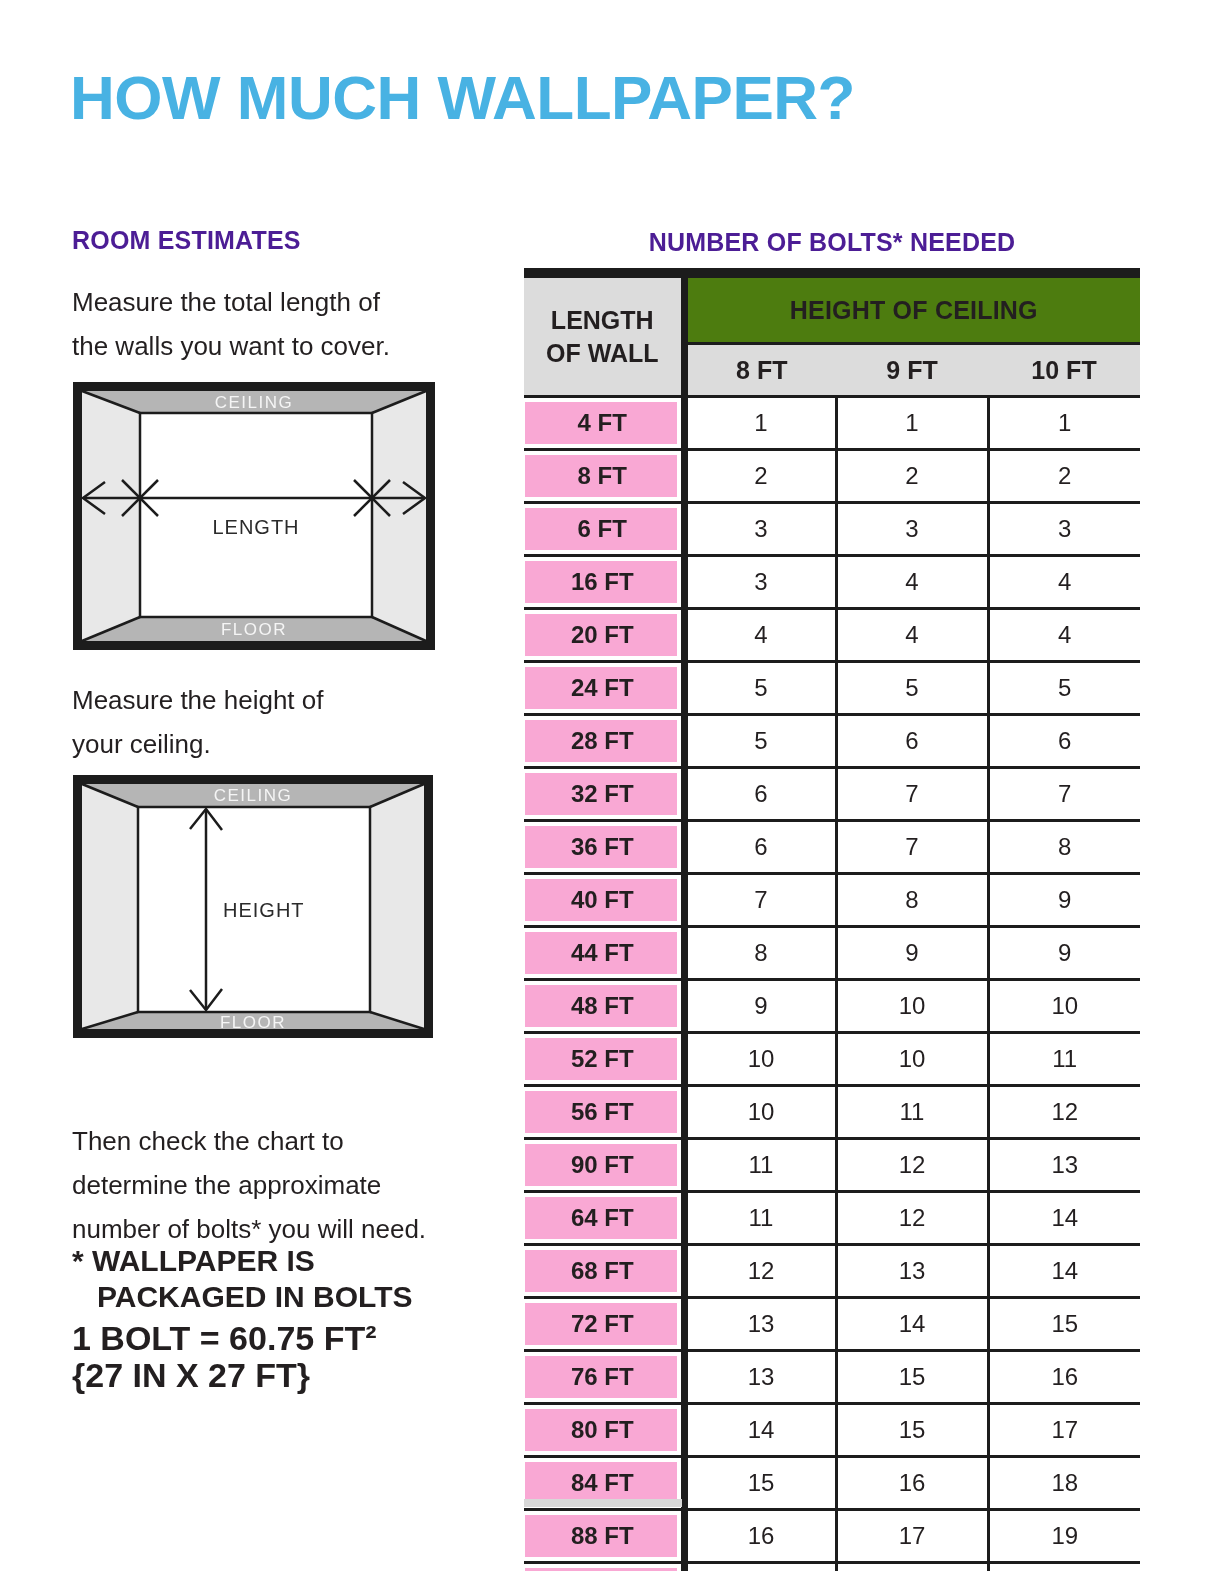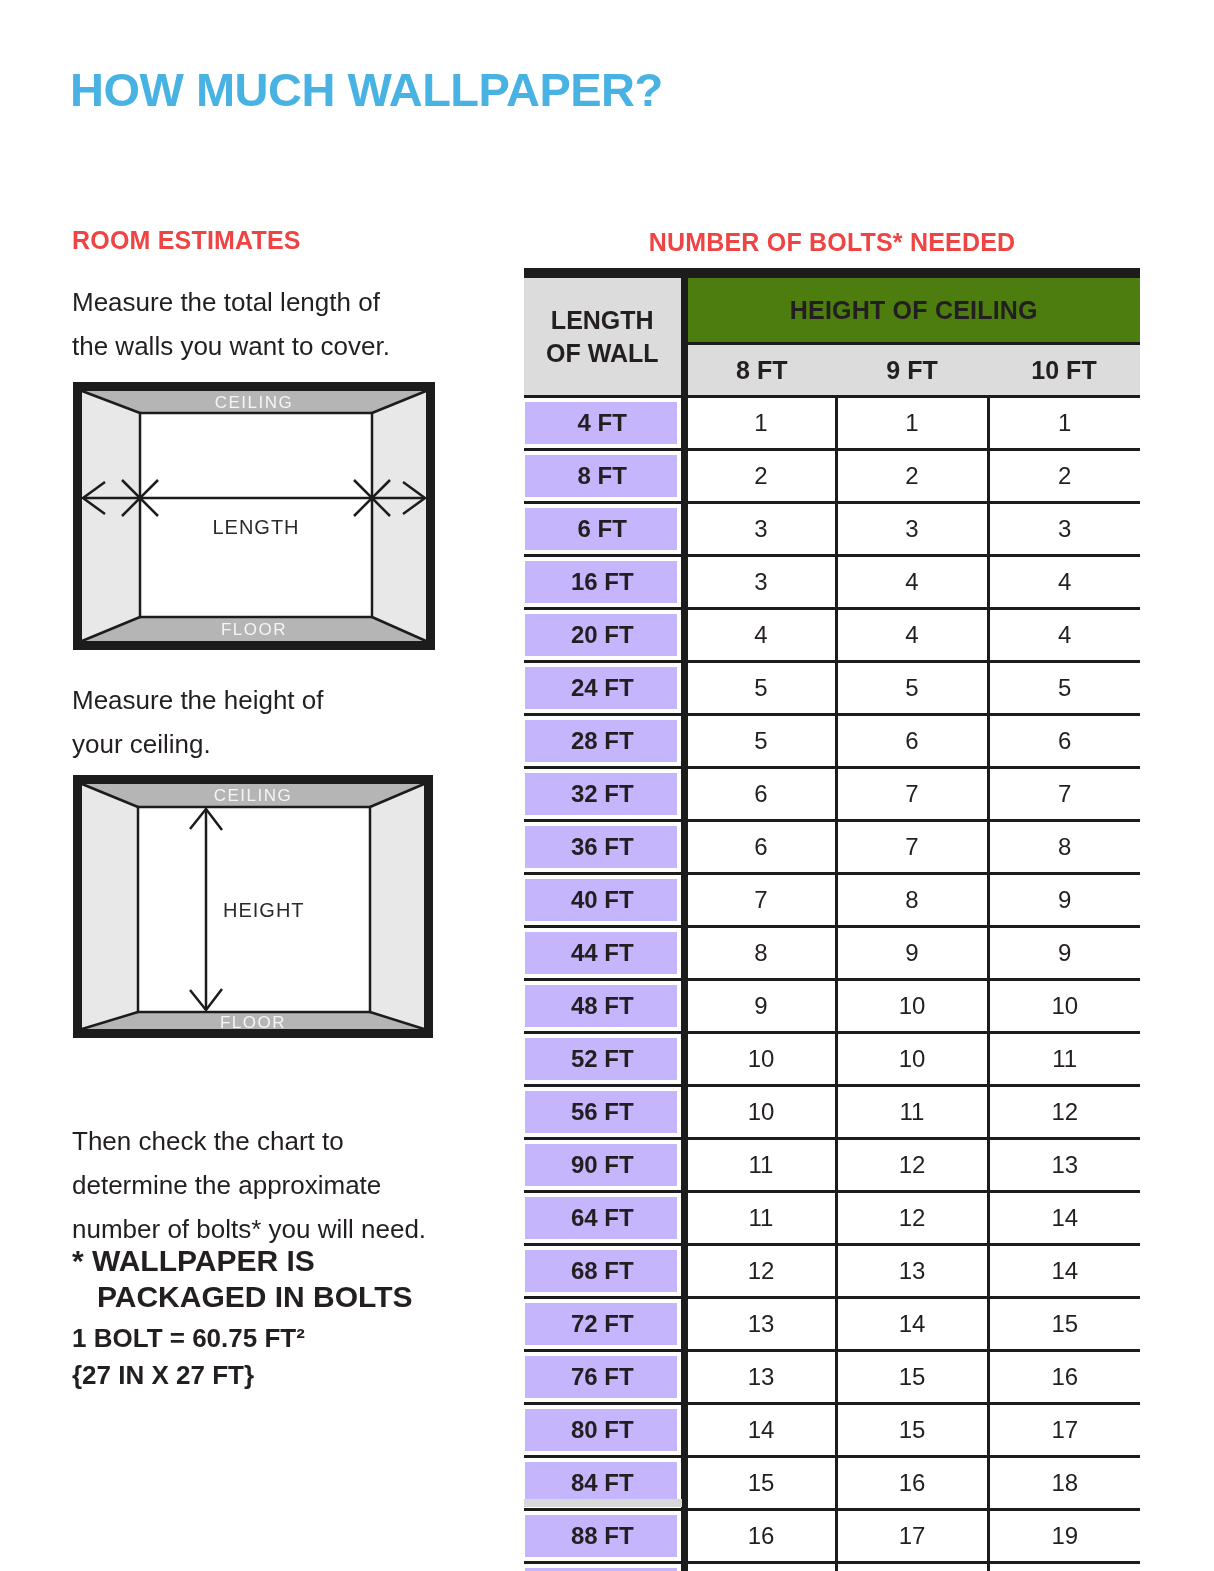"HOW MUCH WALLPAPER?" .main-title { font-size: 47px -> 62px }
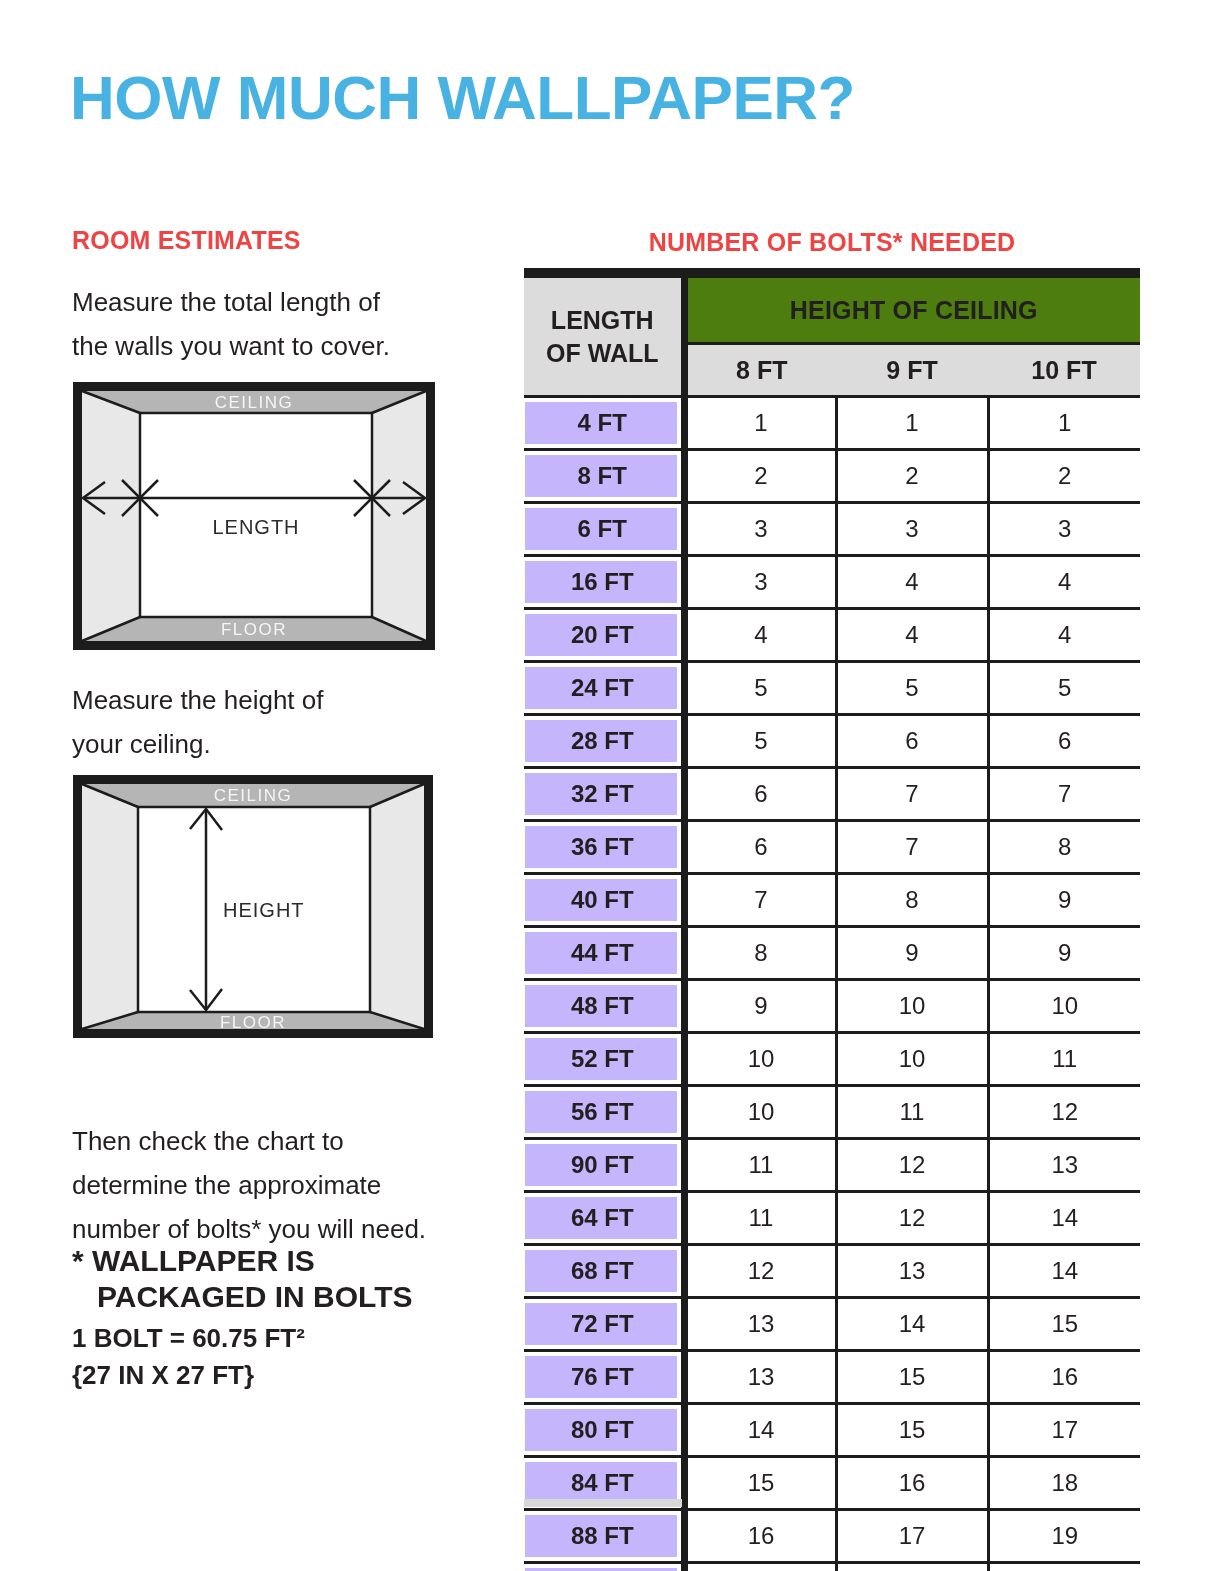"ROOM ESTIMATES" .section-heading { color: #ef4444 -> #4c1d95 }
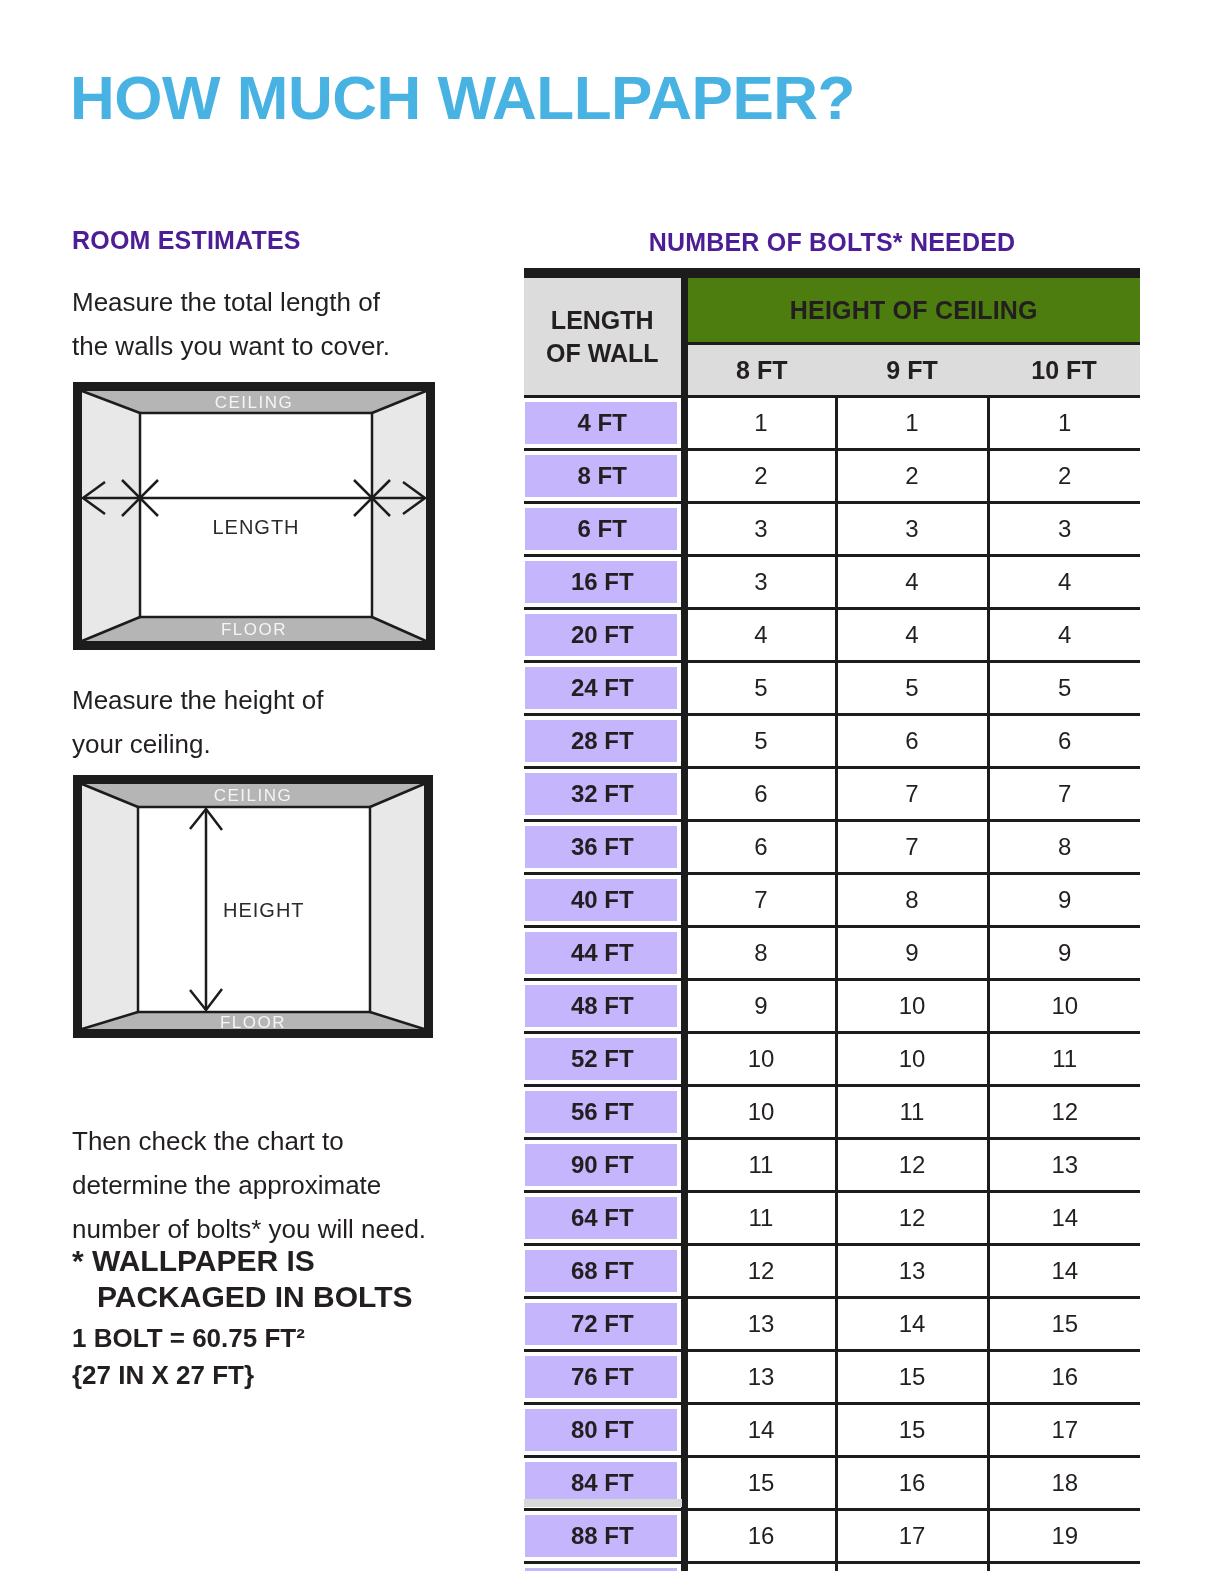"4 FT" td.len { background: #c4b5fd -> #f9a8d4 }
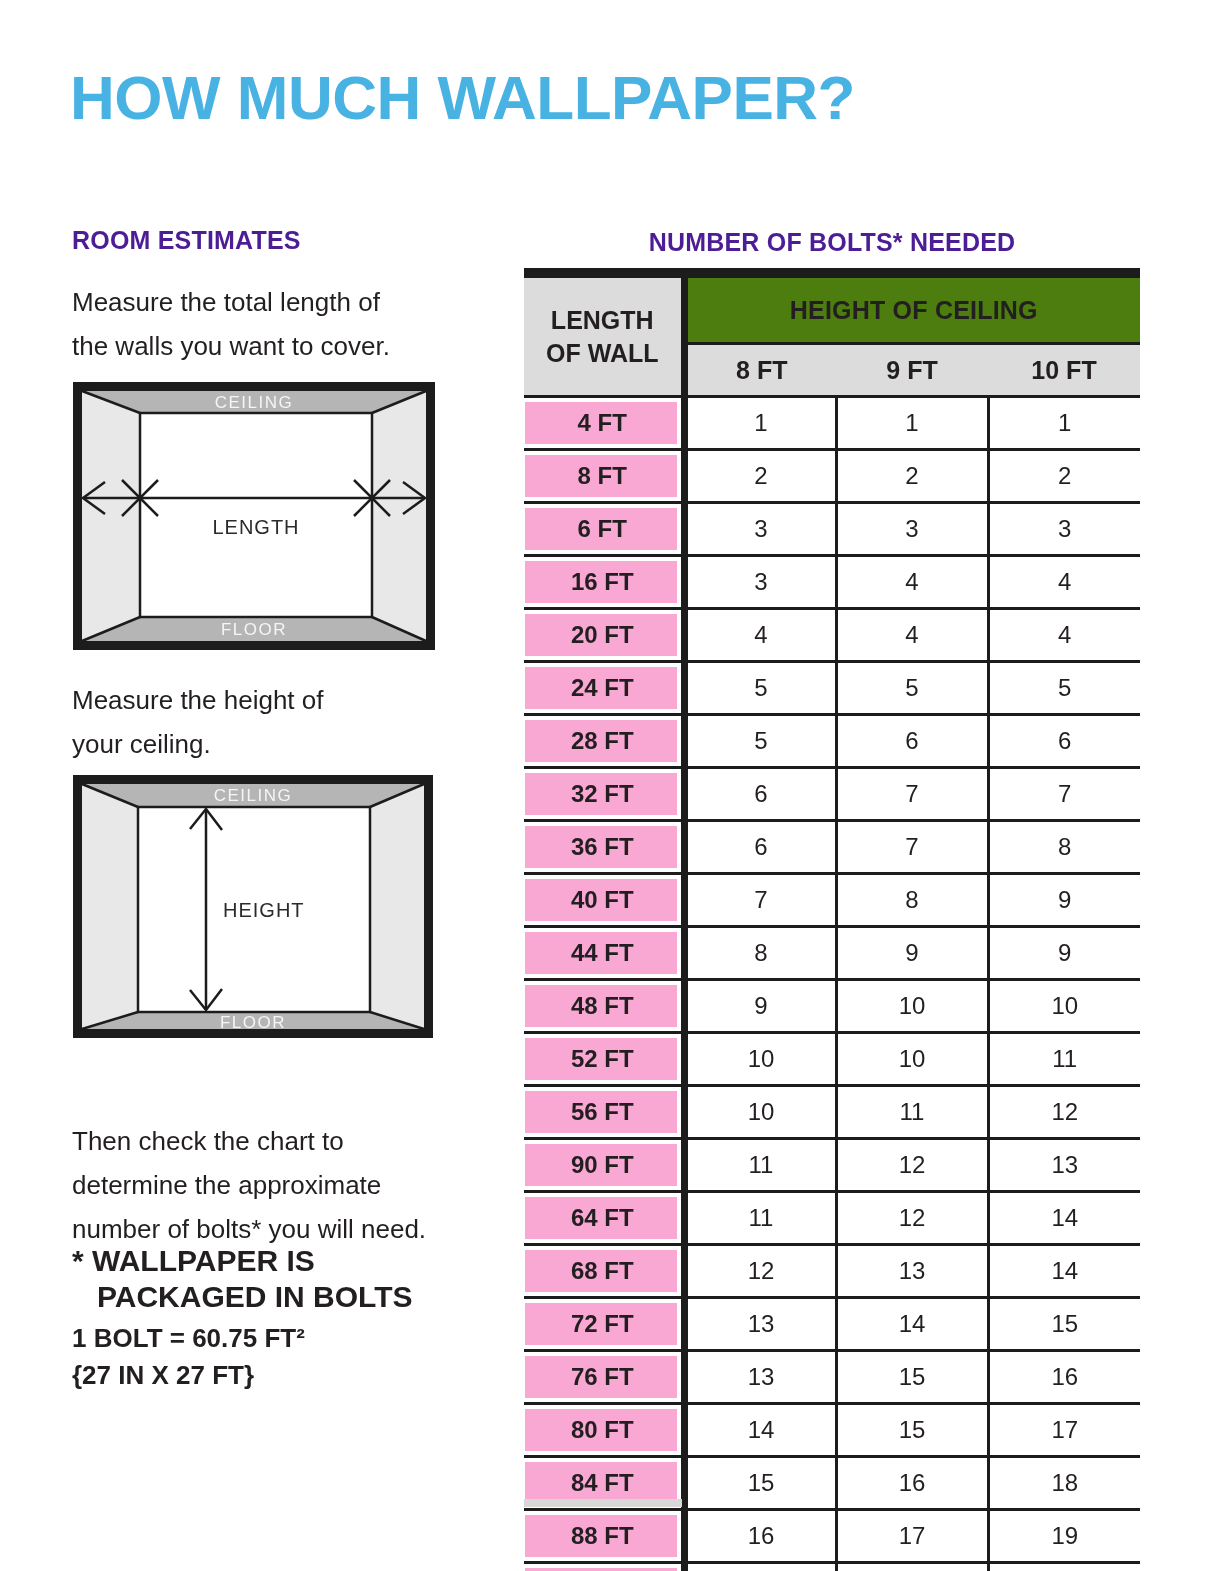"1 BOLT = 60.75 FT²" .bolt-info { font-size: 26px -> 34px }
